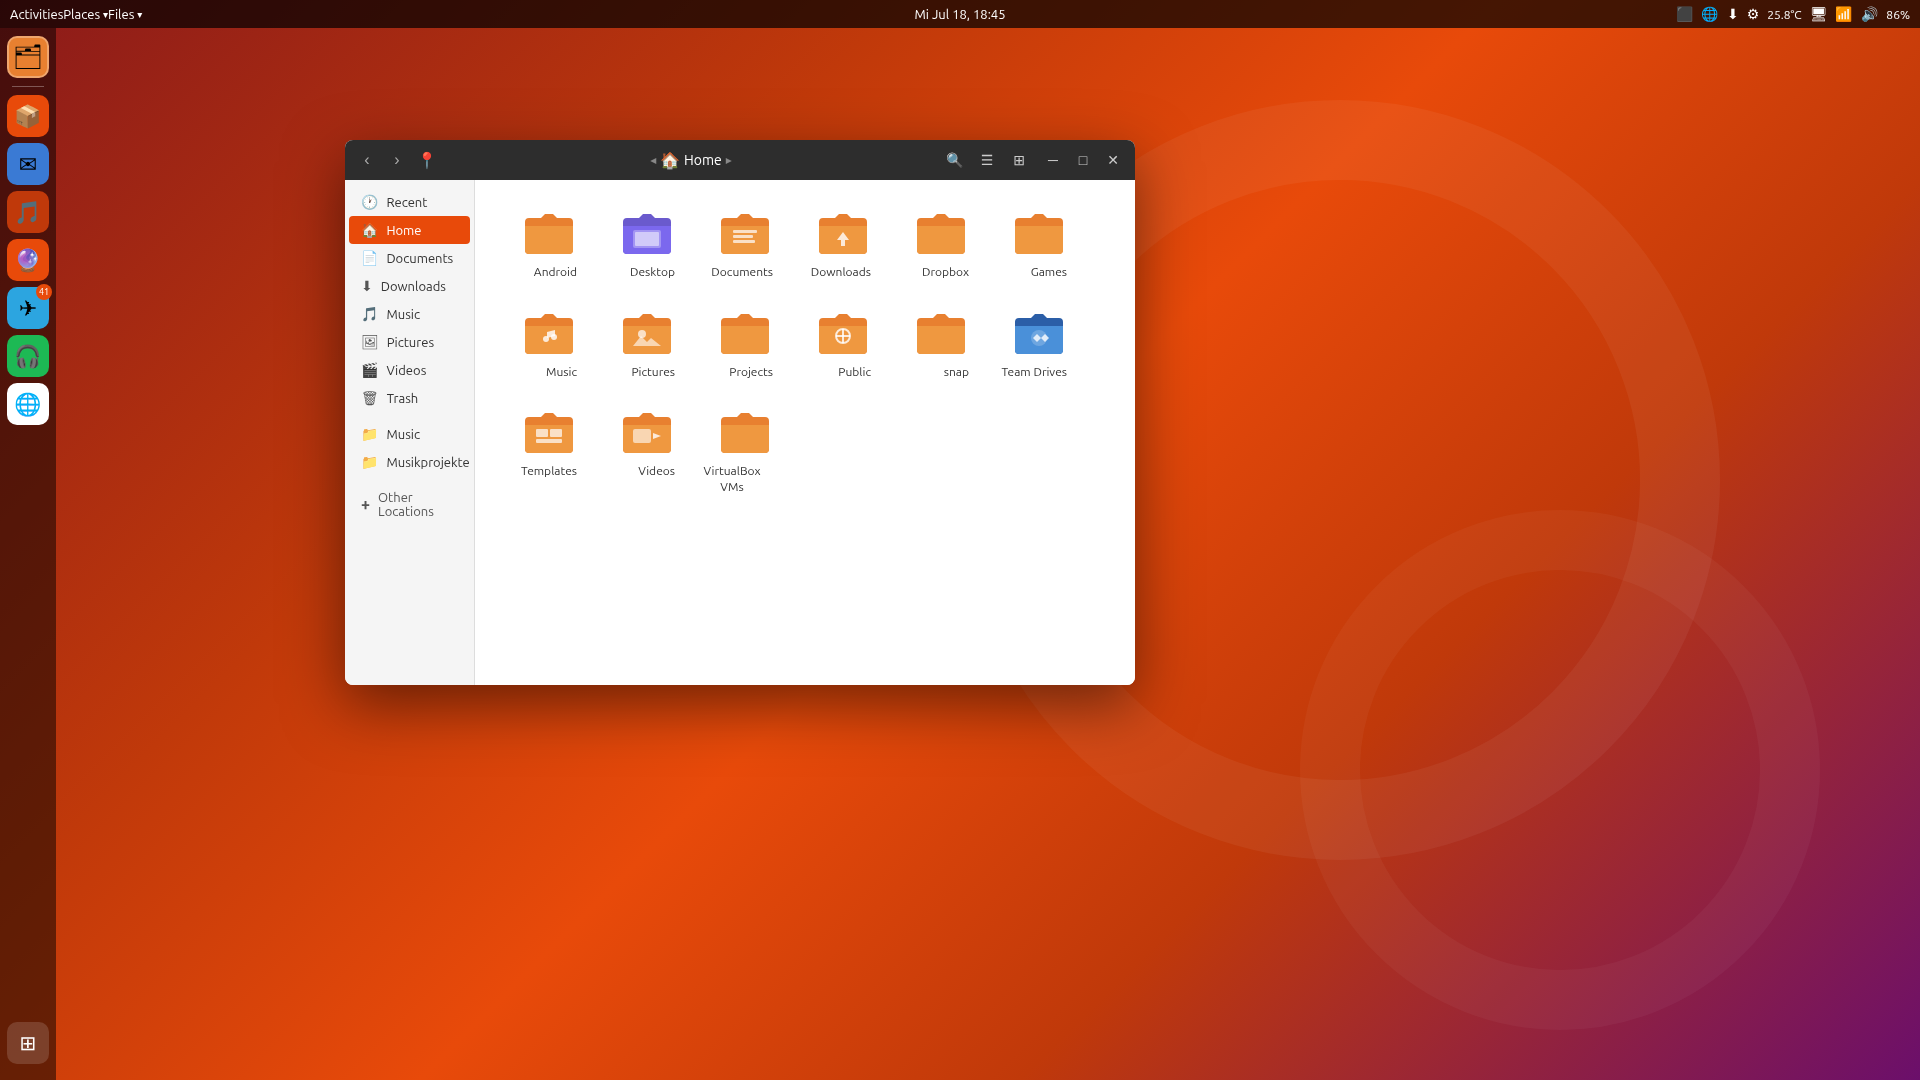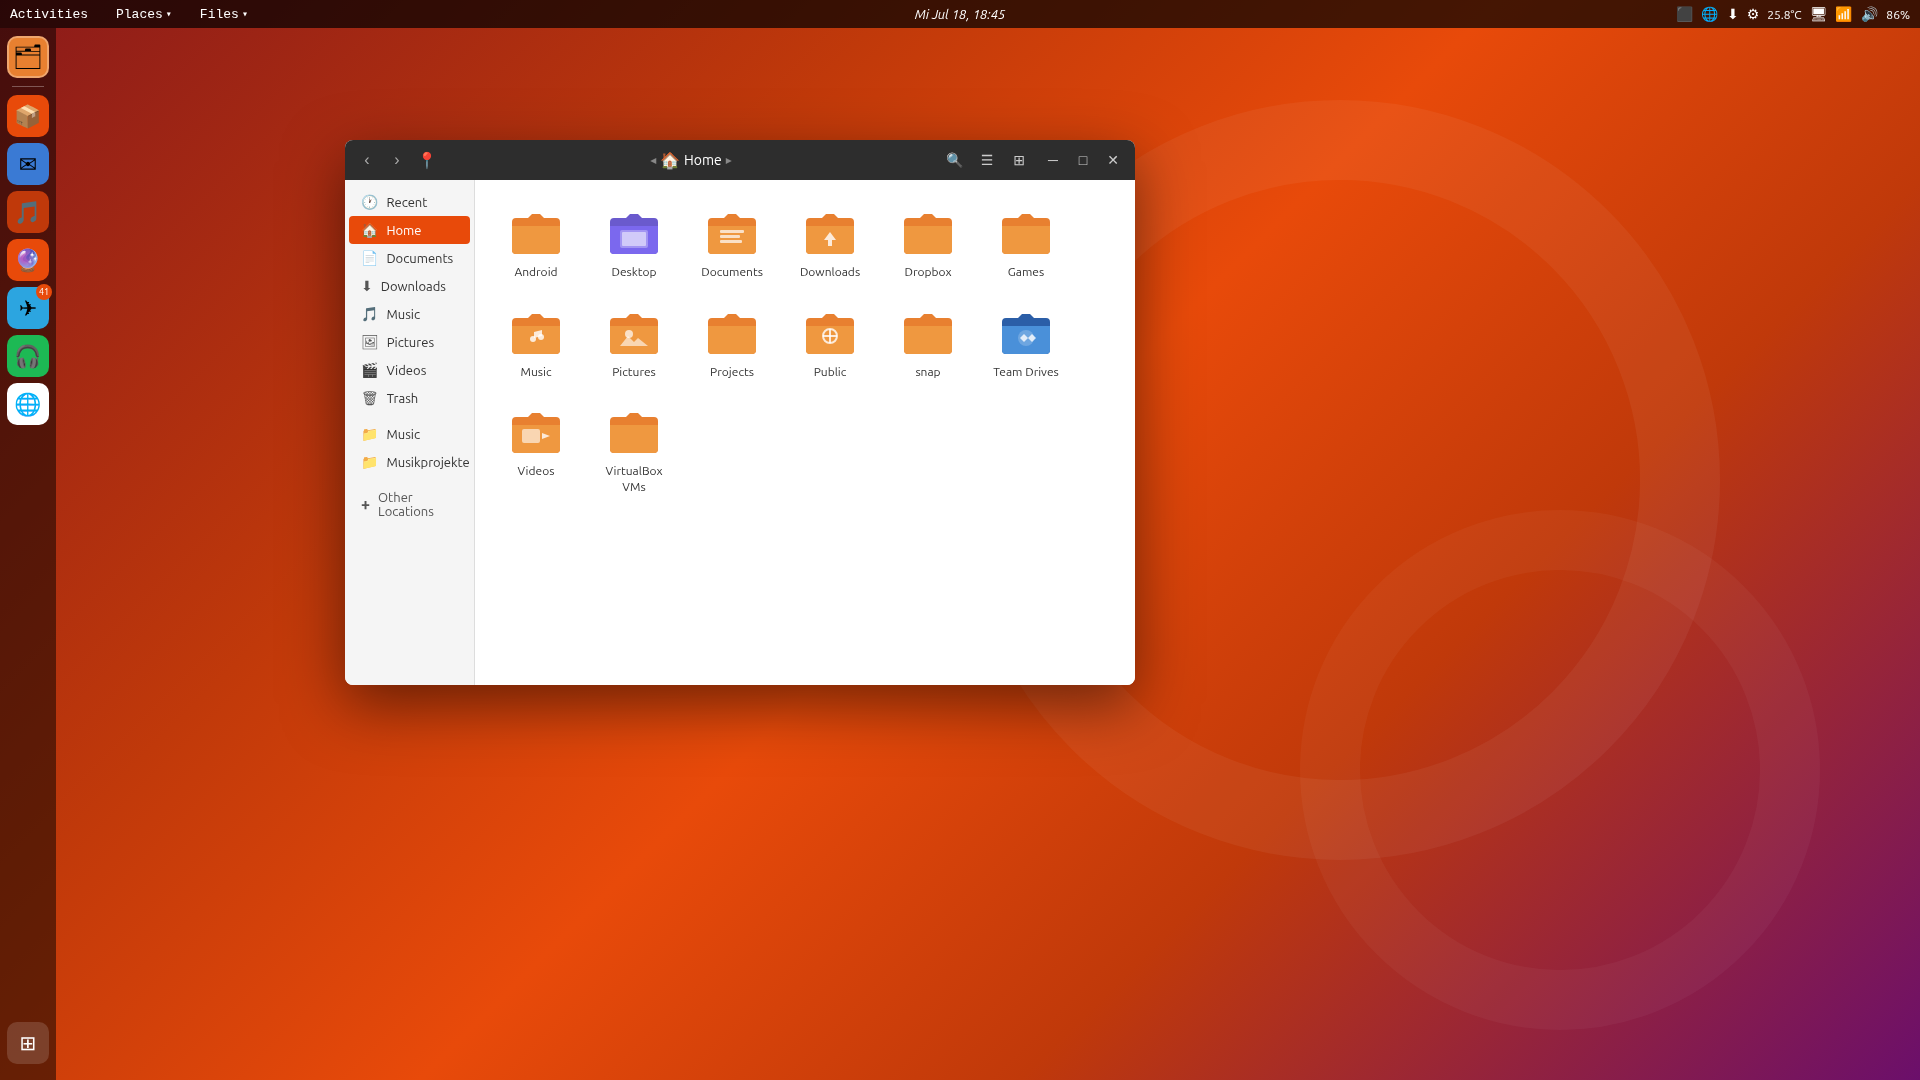"Activities" .topbar-left { font-family: Liberation Mono, monospace -> none; gap: 28px -> 0 }
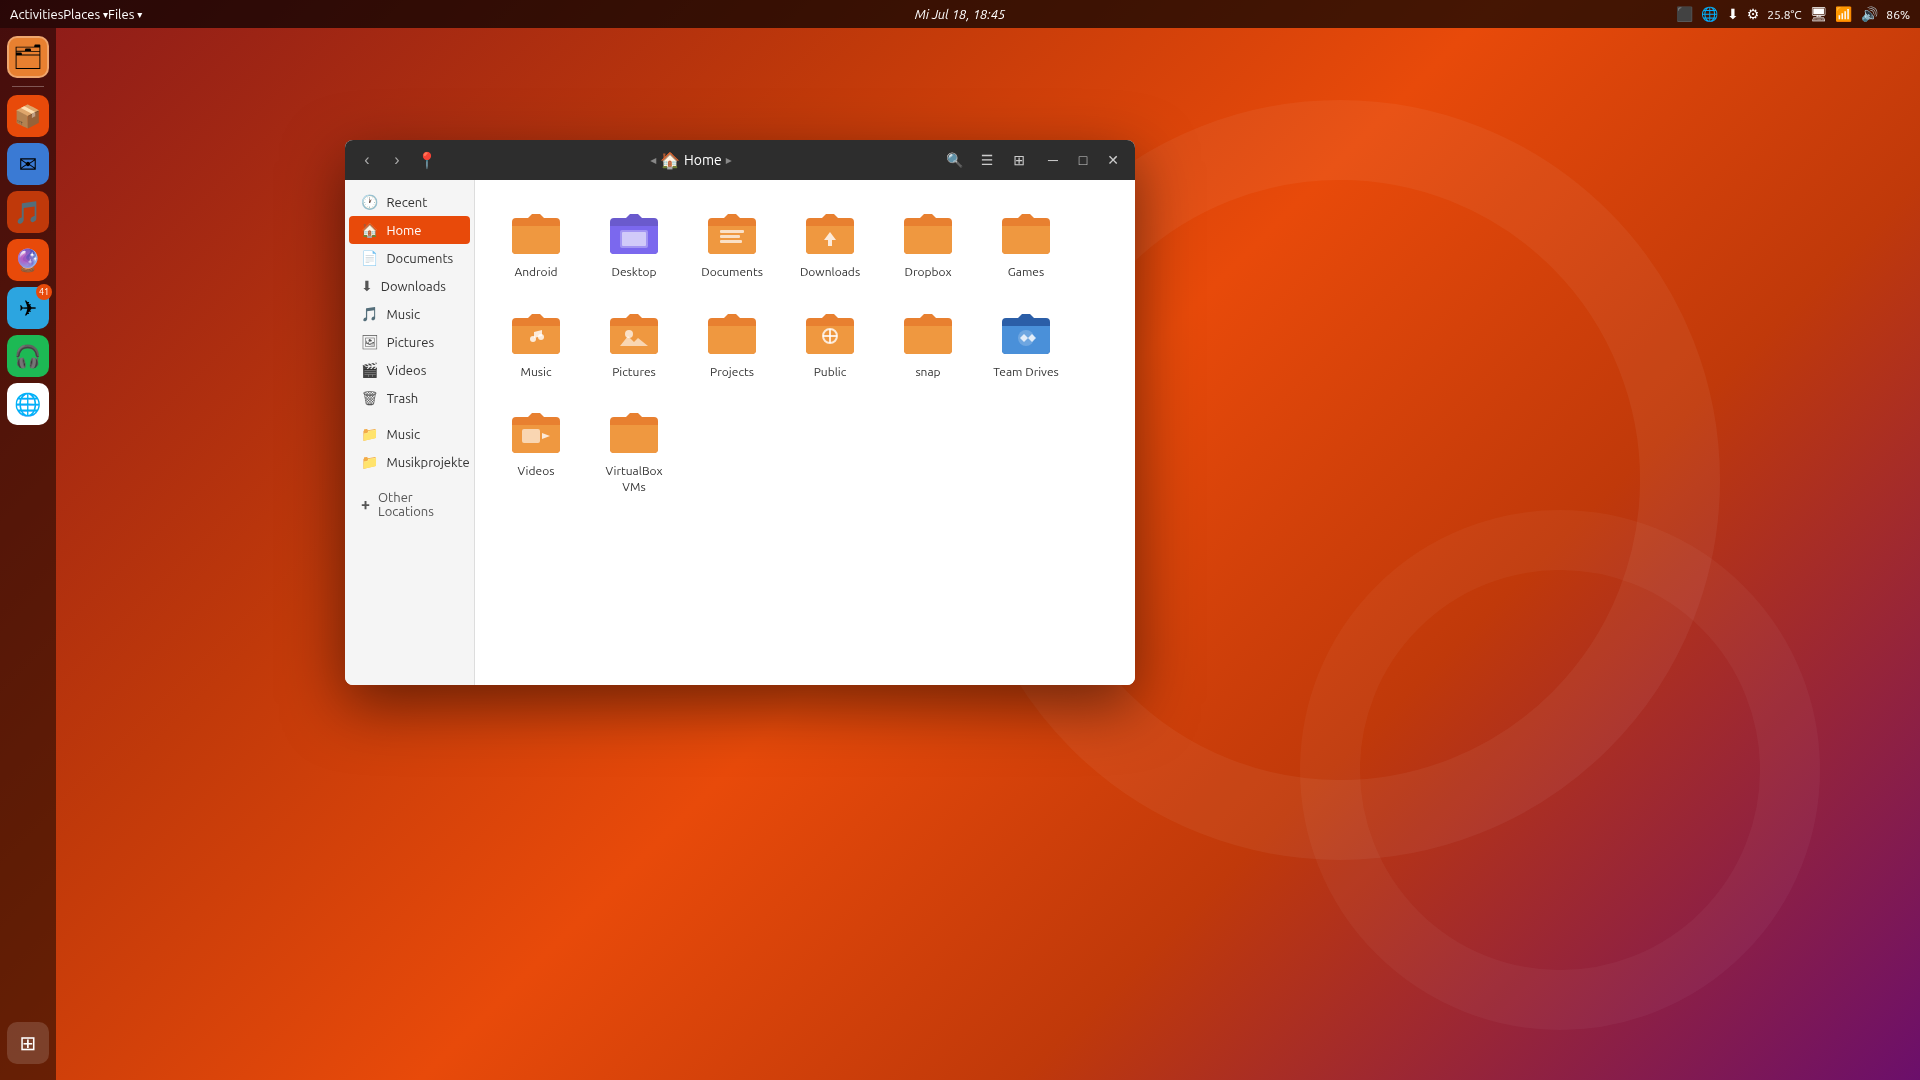"Mi Jul 18, 18:45" .topbar-center { font-style: italic -> none }
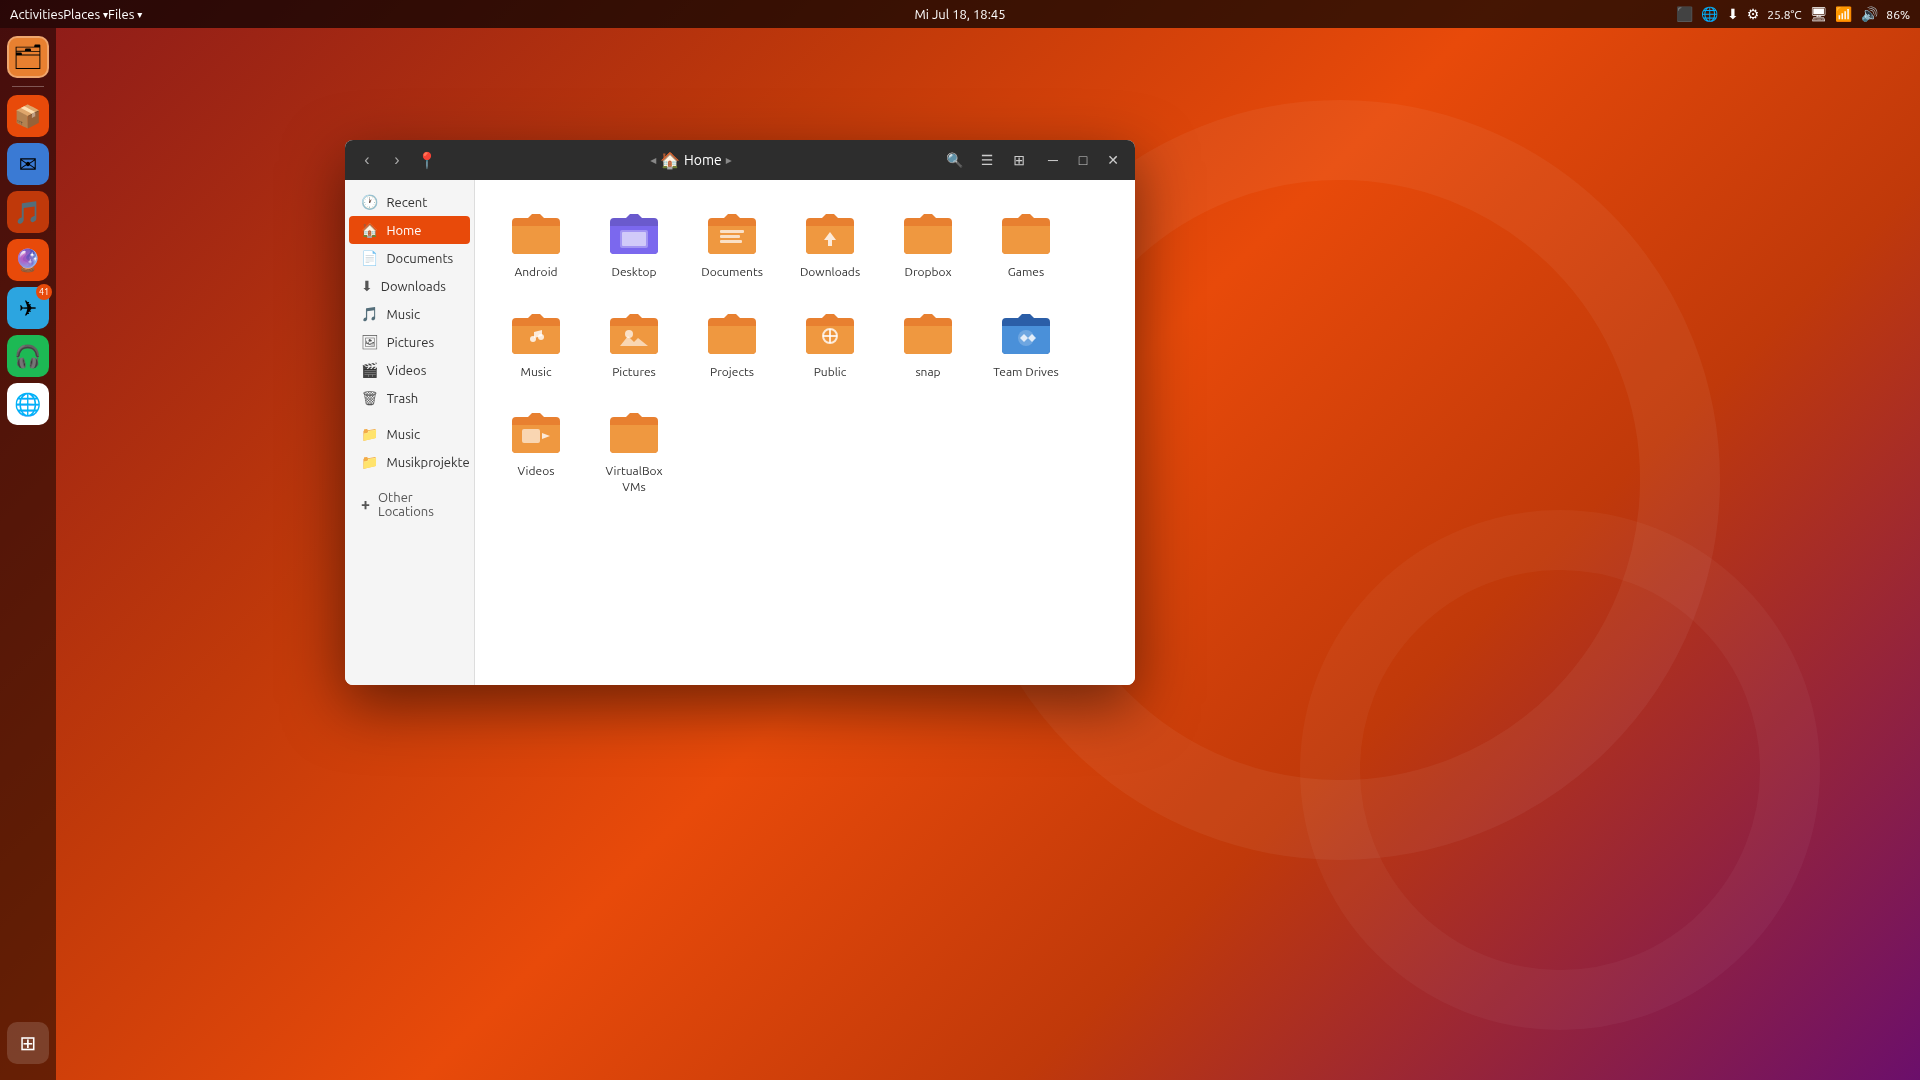"Android" .file-item { align-items: center -> flex-end }
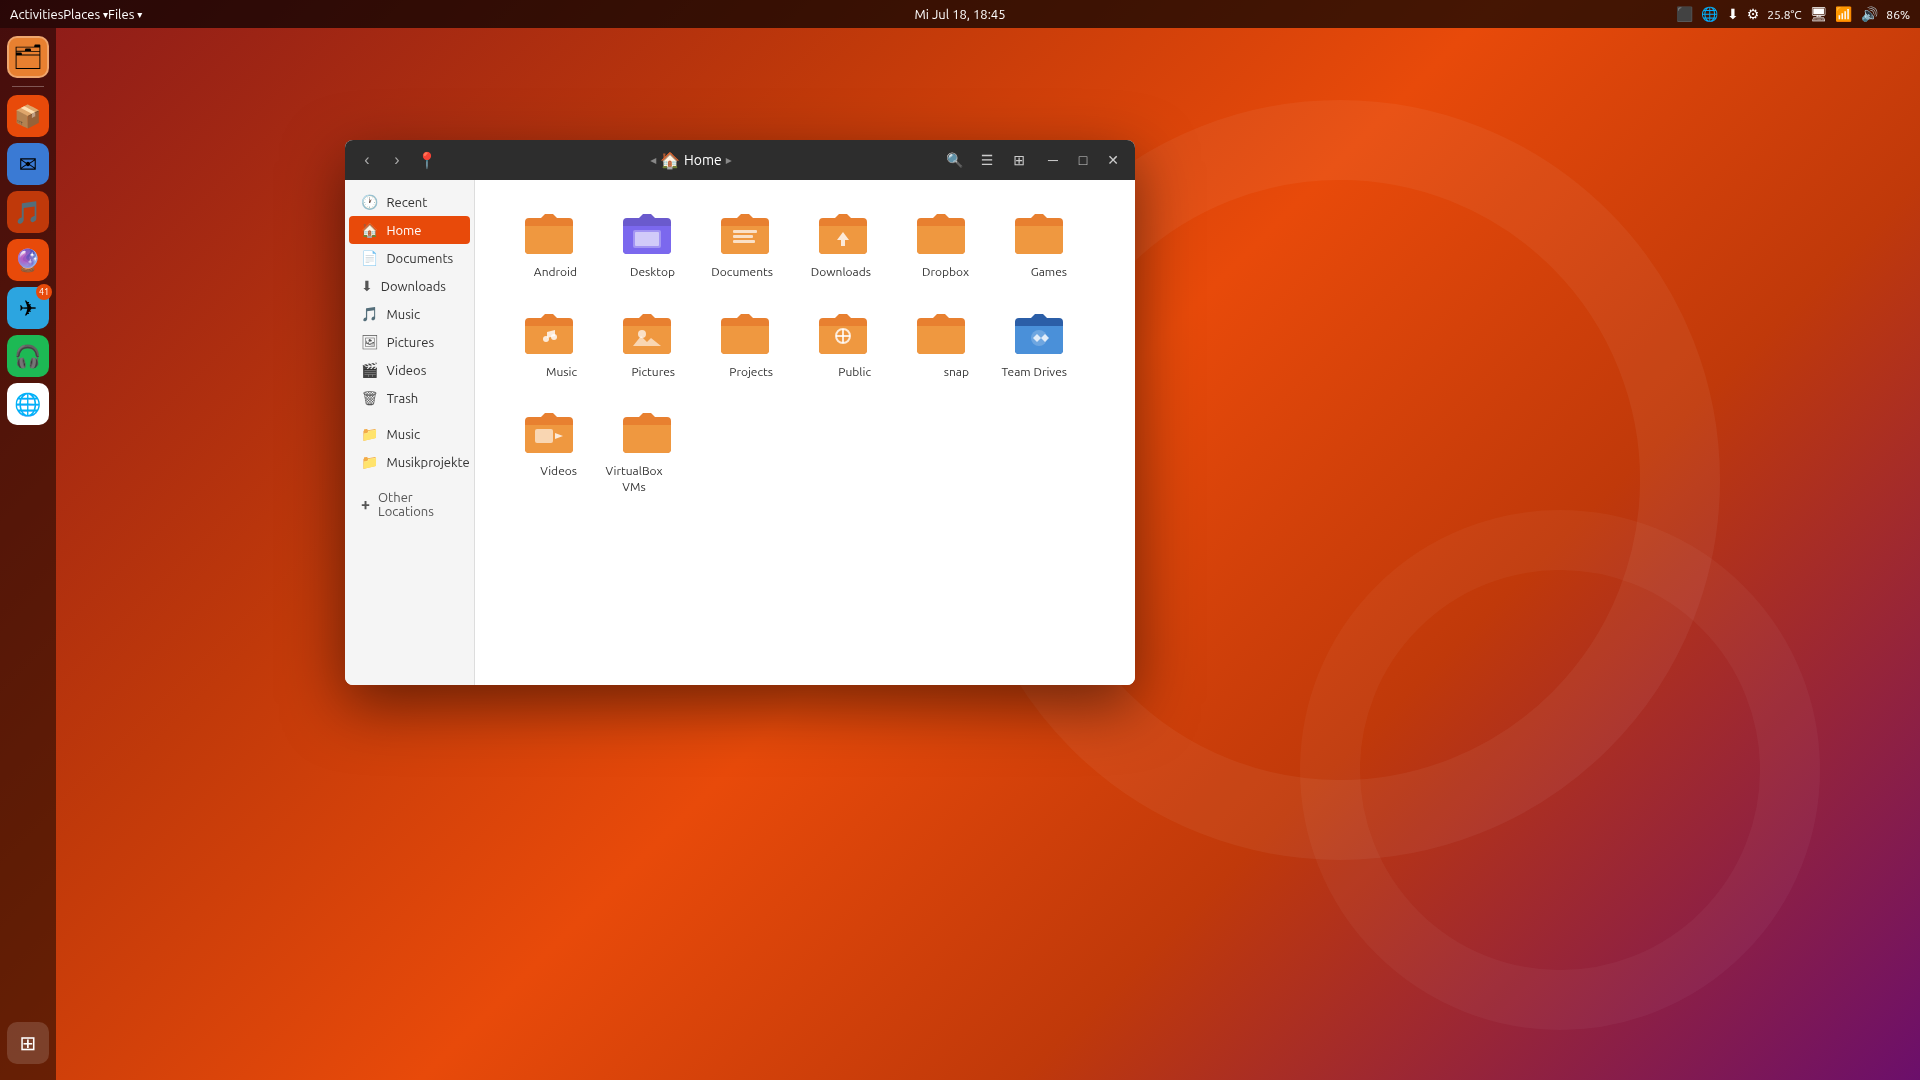"Templates" div.file-item { html: none -> <div> <div> <svg> <path></path> <path></path> <rect></rect> <rect></rect> <rect></rect> </svg> </div> <span>Templates</span> </div> }
